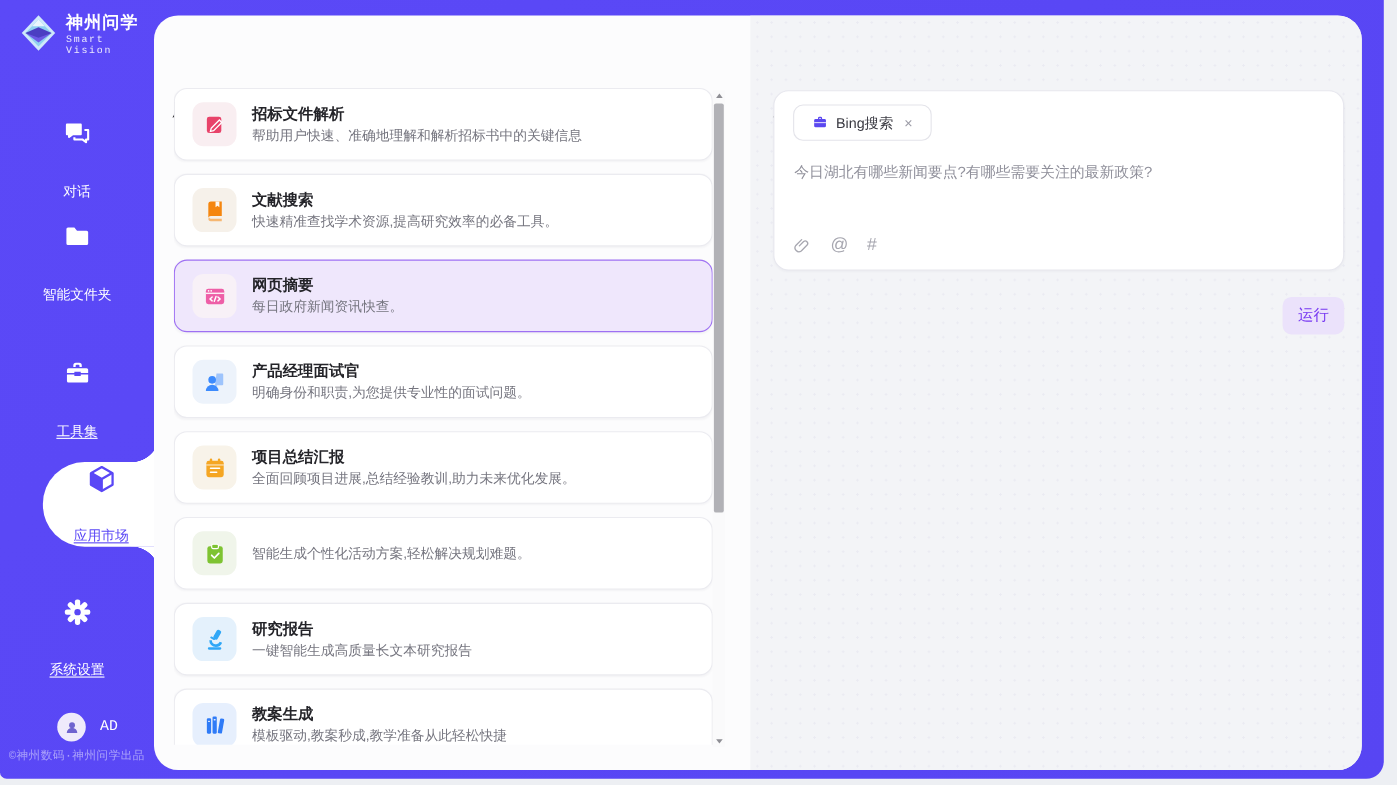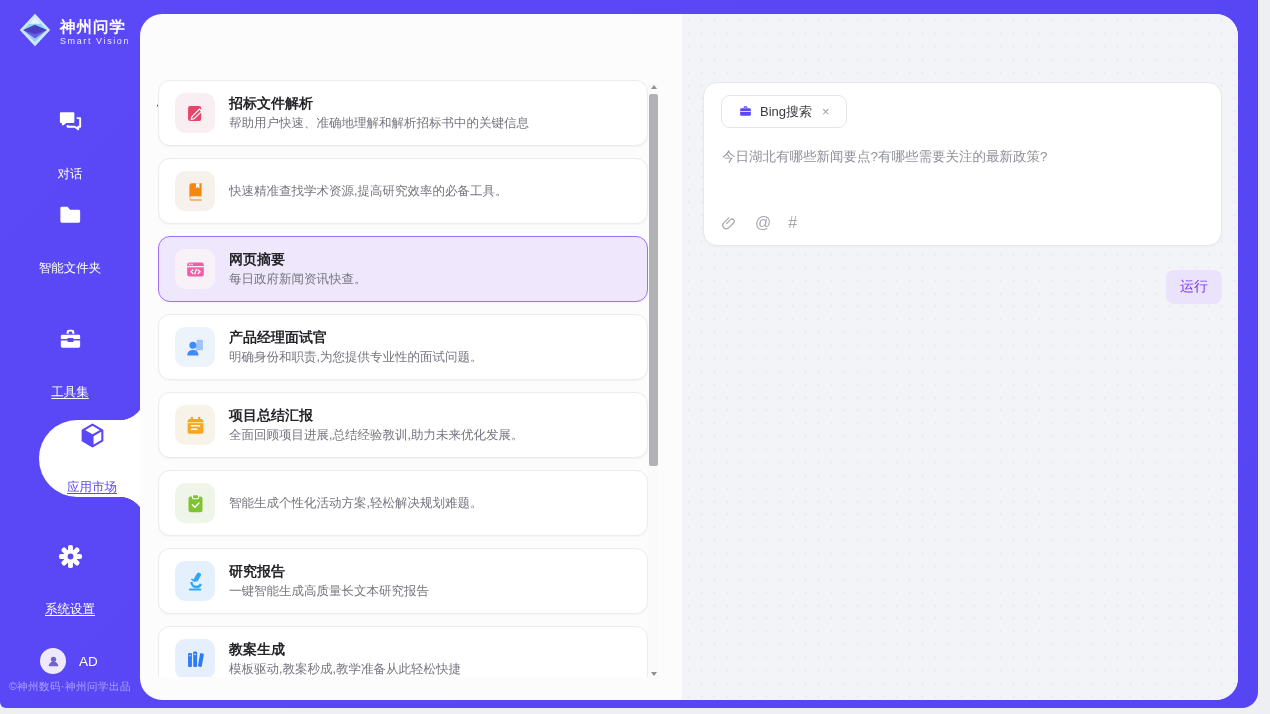"神州问学" .sidebar { font-family: none -> Liberation Mono, monospace }
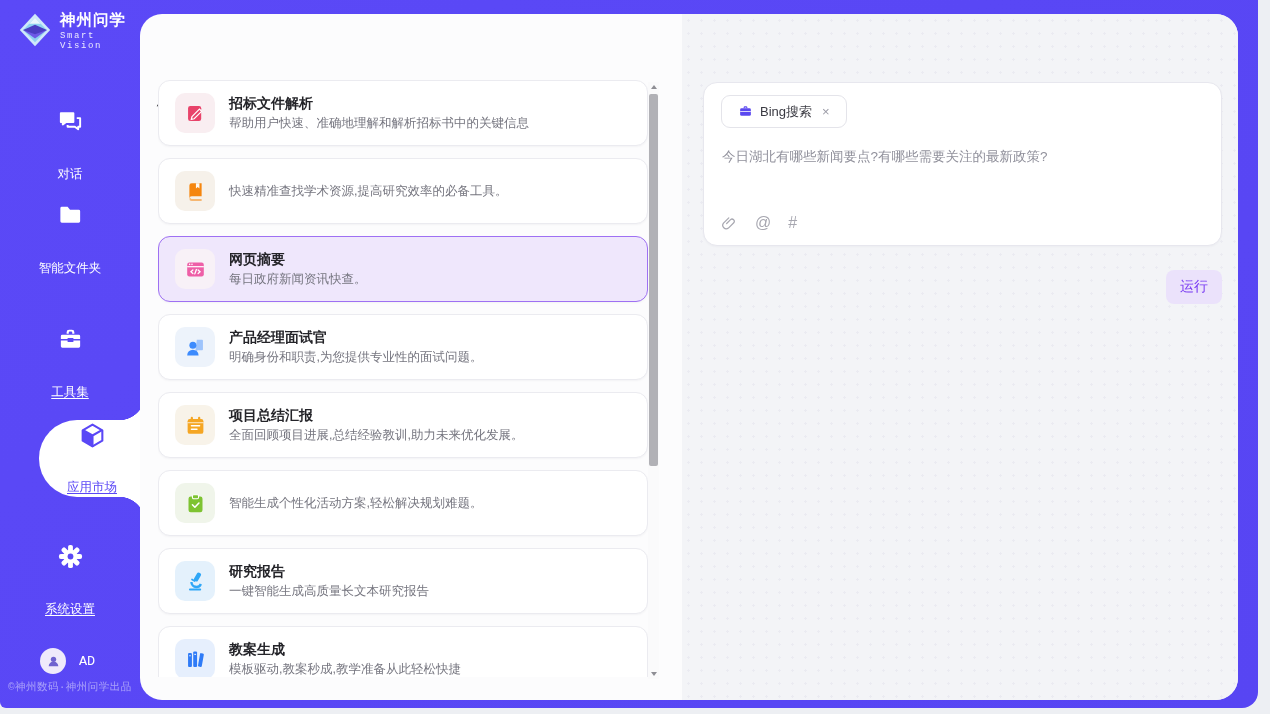"文献搜索" span.card-title { html: none -> <span>文献搜索</span> }
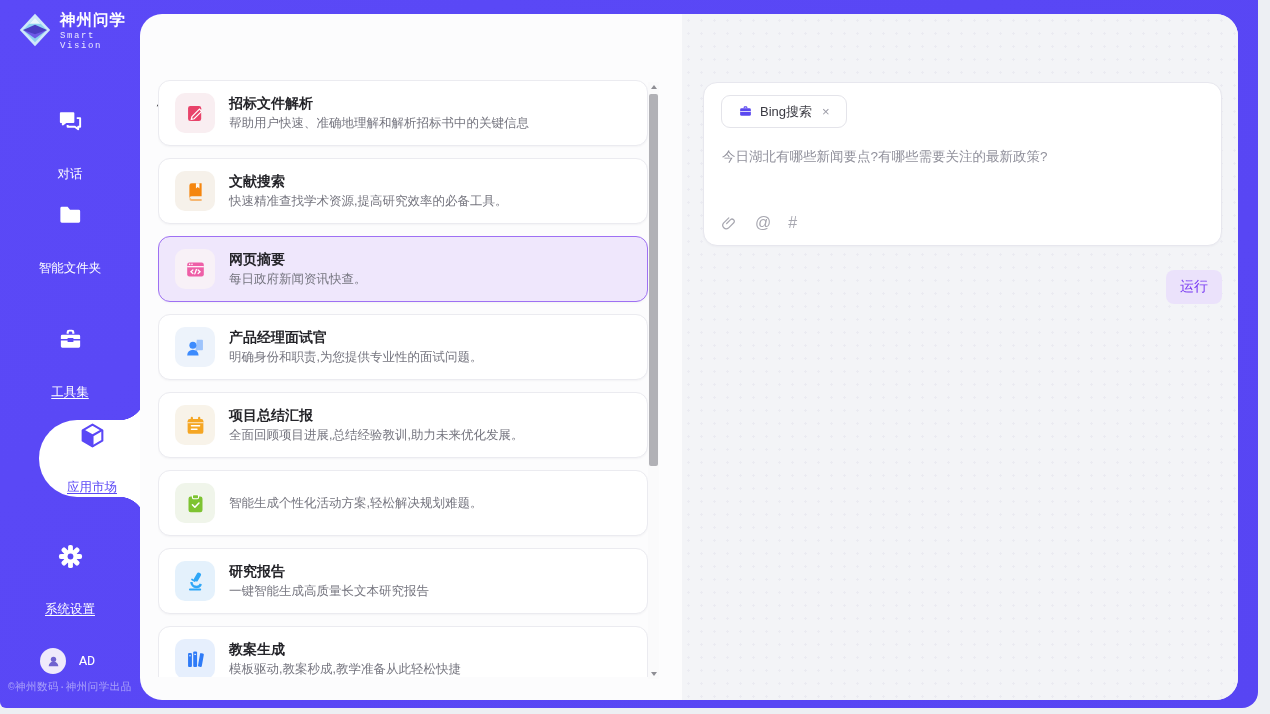"AD" .user-row { left: 40px -> 52px }
